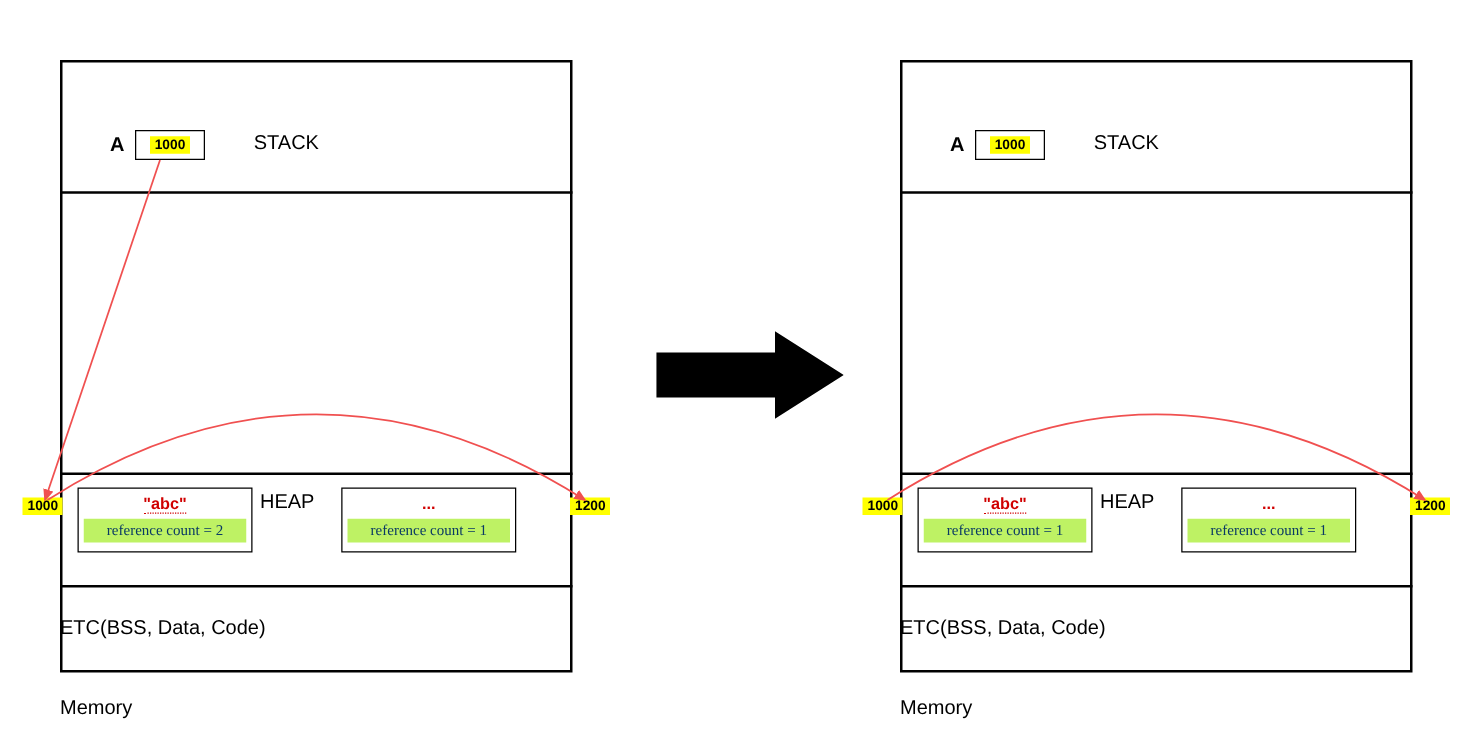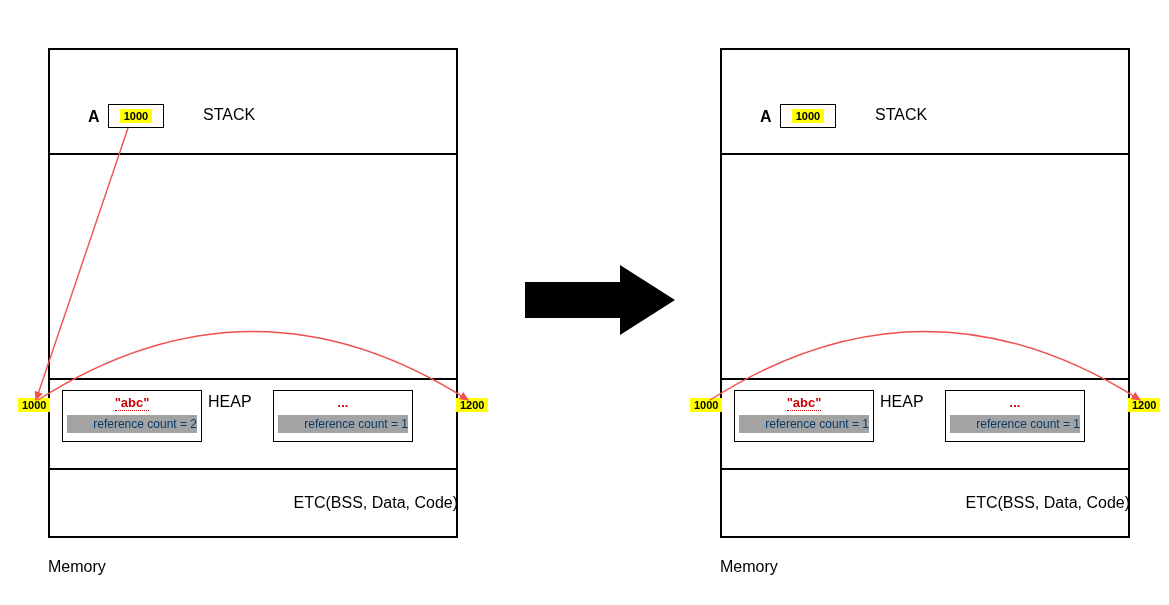"reference count = 2" .refcount { background: #a3a3a3 -> #bef264; font-family: none -> Liberation Serif, serif; text-align: right -> center }
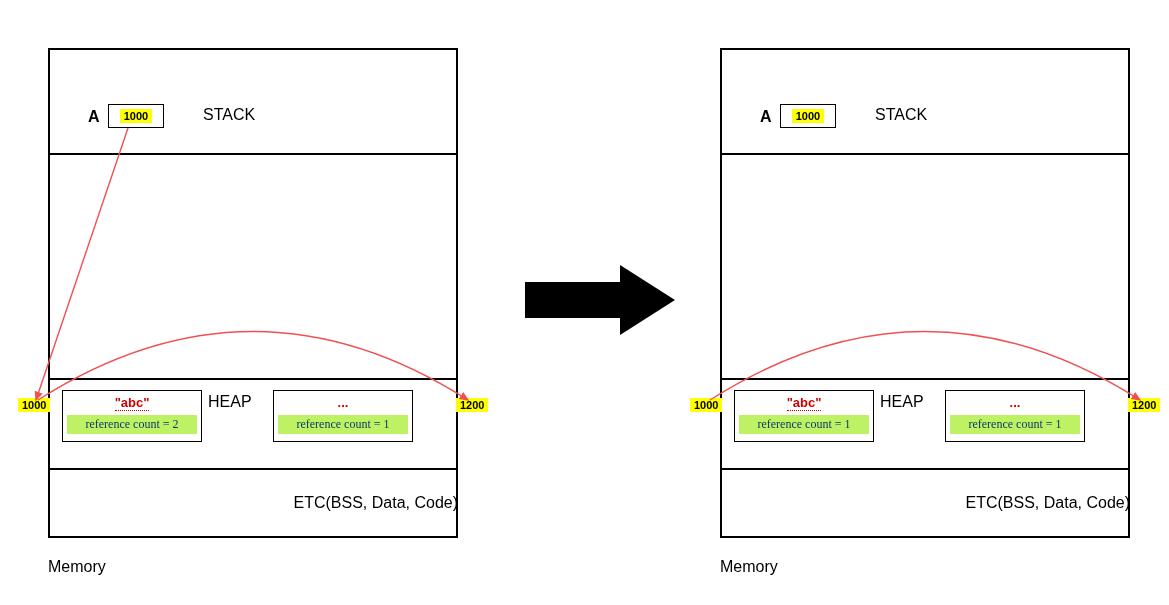"ETC(BSS, Data, Code)" .etc-label { text-align: right -> left }
